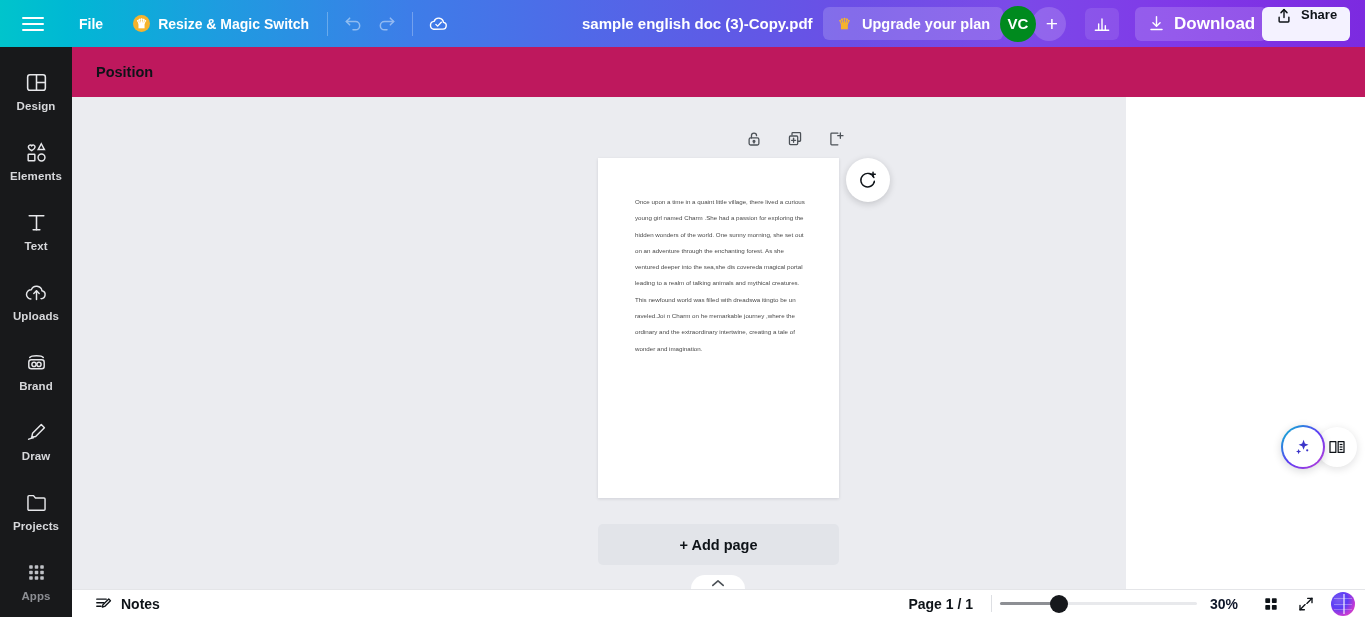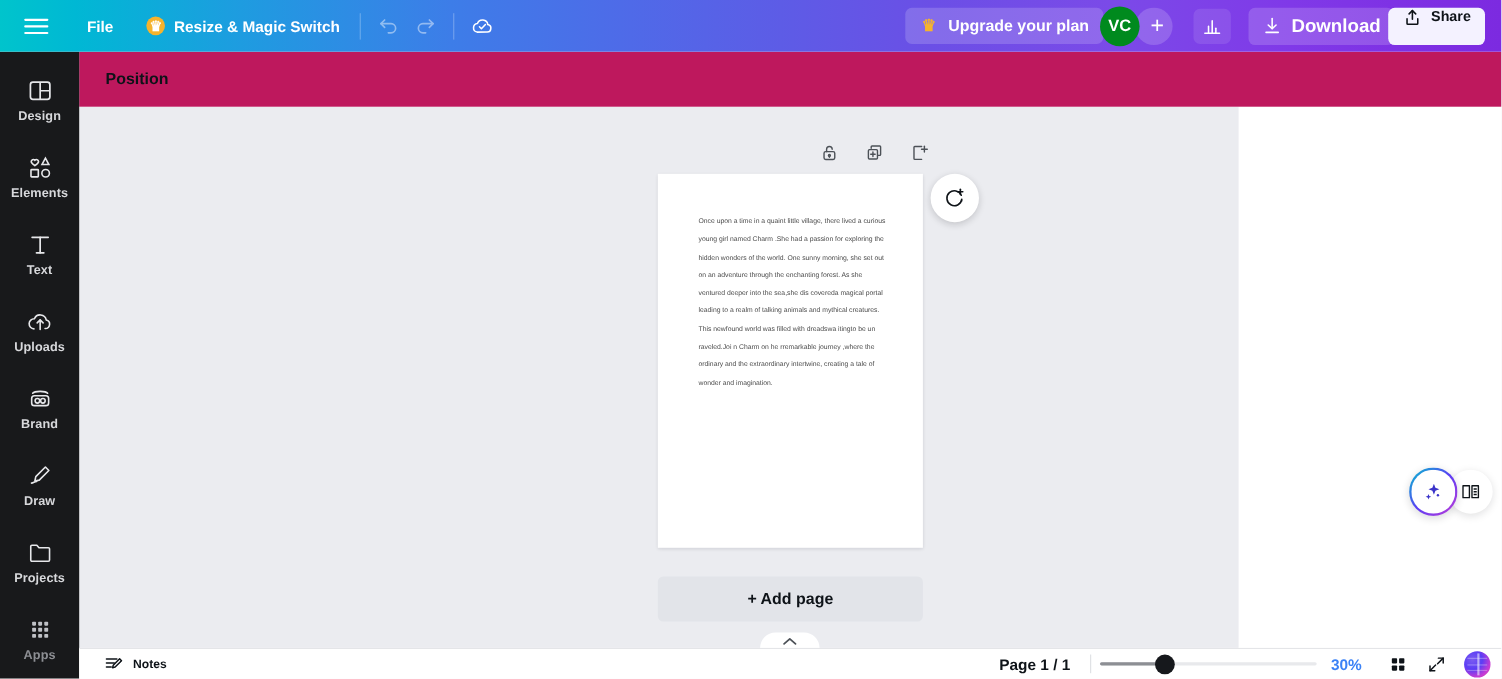"sample english doc (3)-Copy.pdf" div.doc-title { html: none -> <div>sample english doc (3)-Copy.pdf</div> }
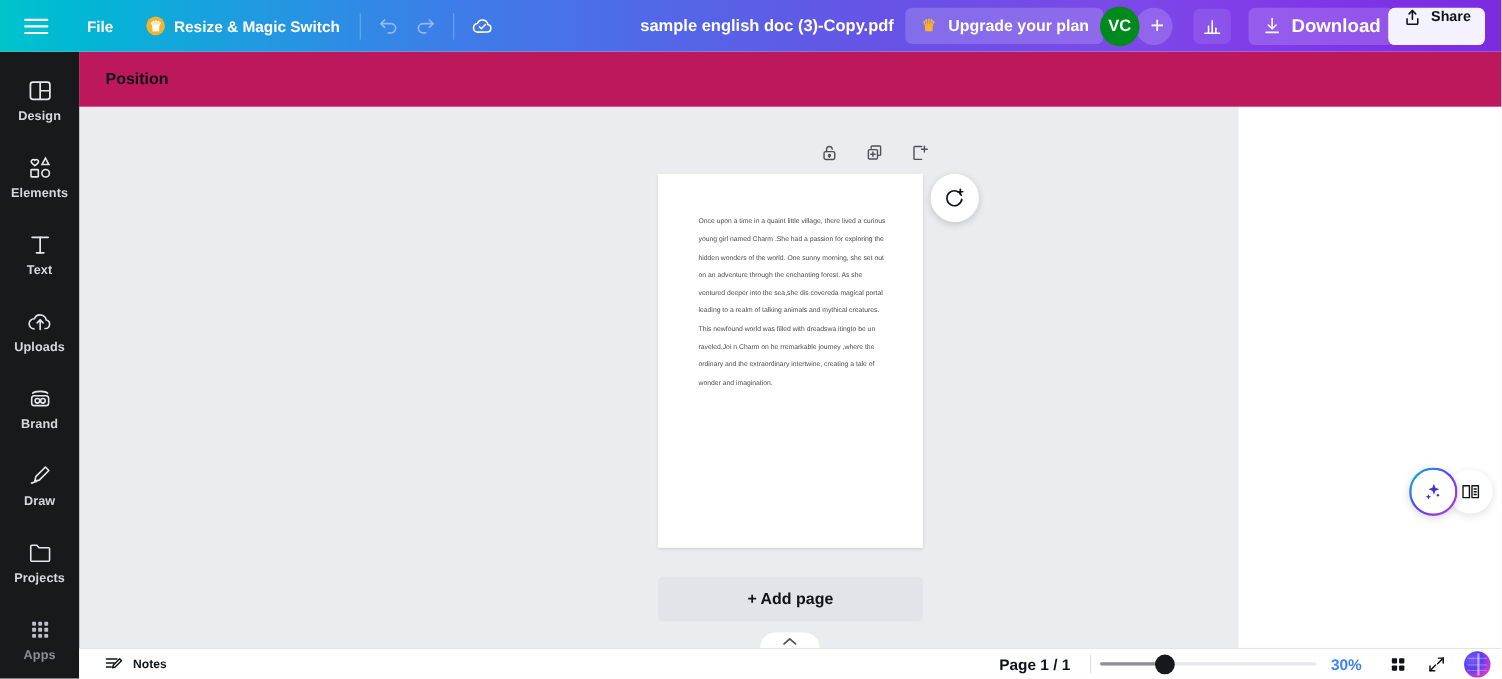"Notes" .notes-btn { font-size: 11px -> 14px }
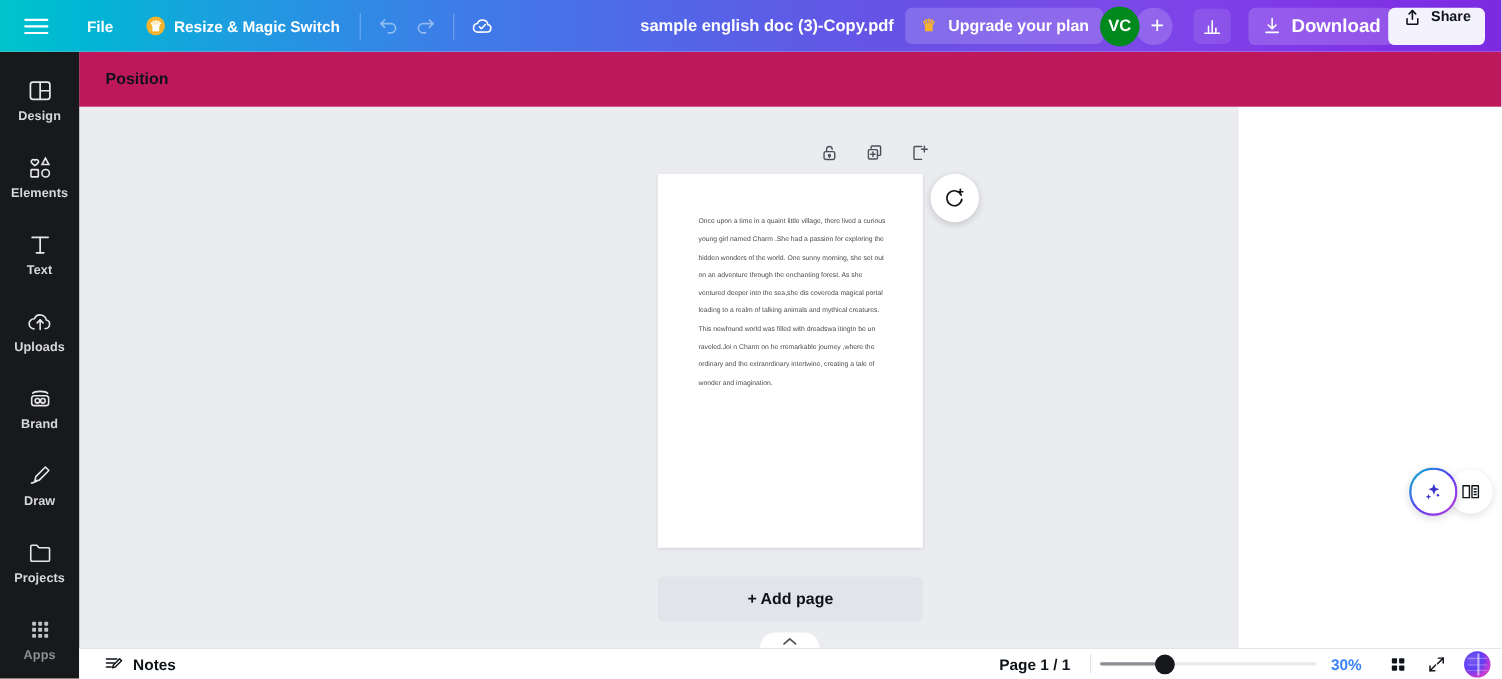"30%" .zoom-value { color: #3b82f6 -> #0f172a }
